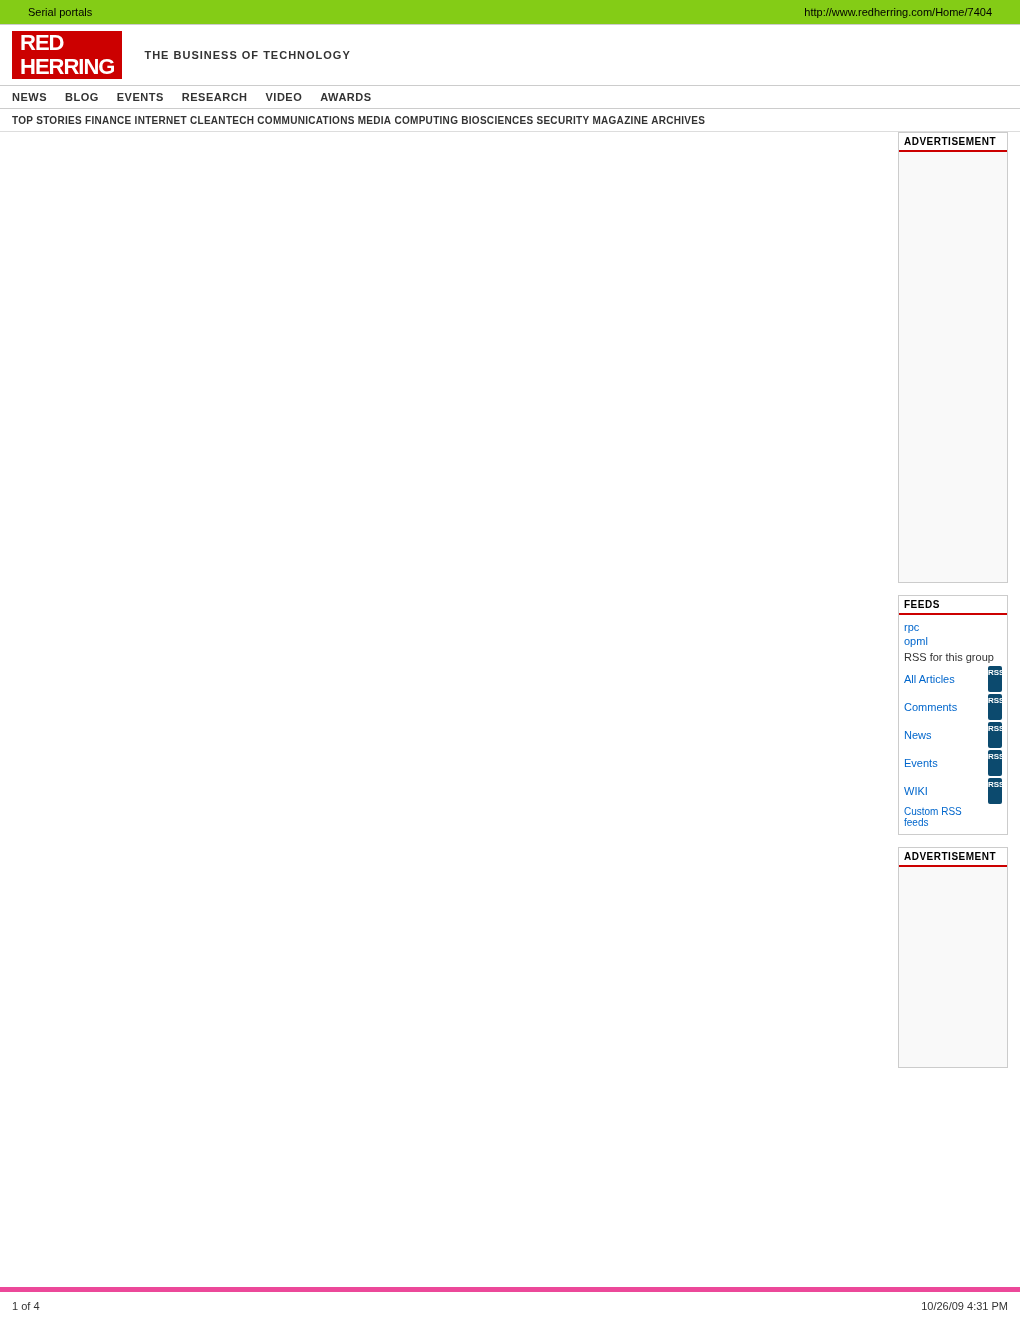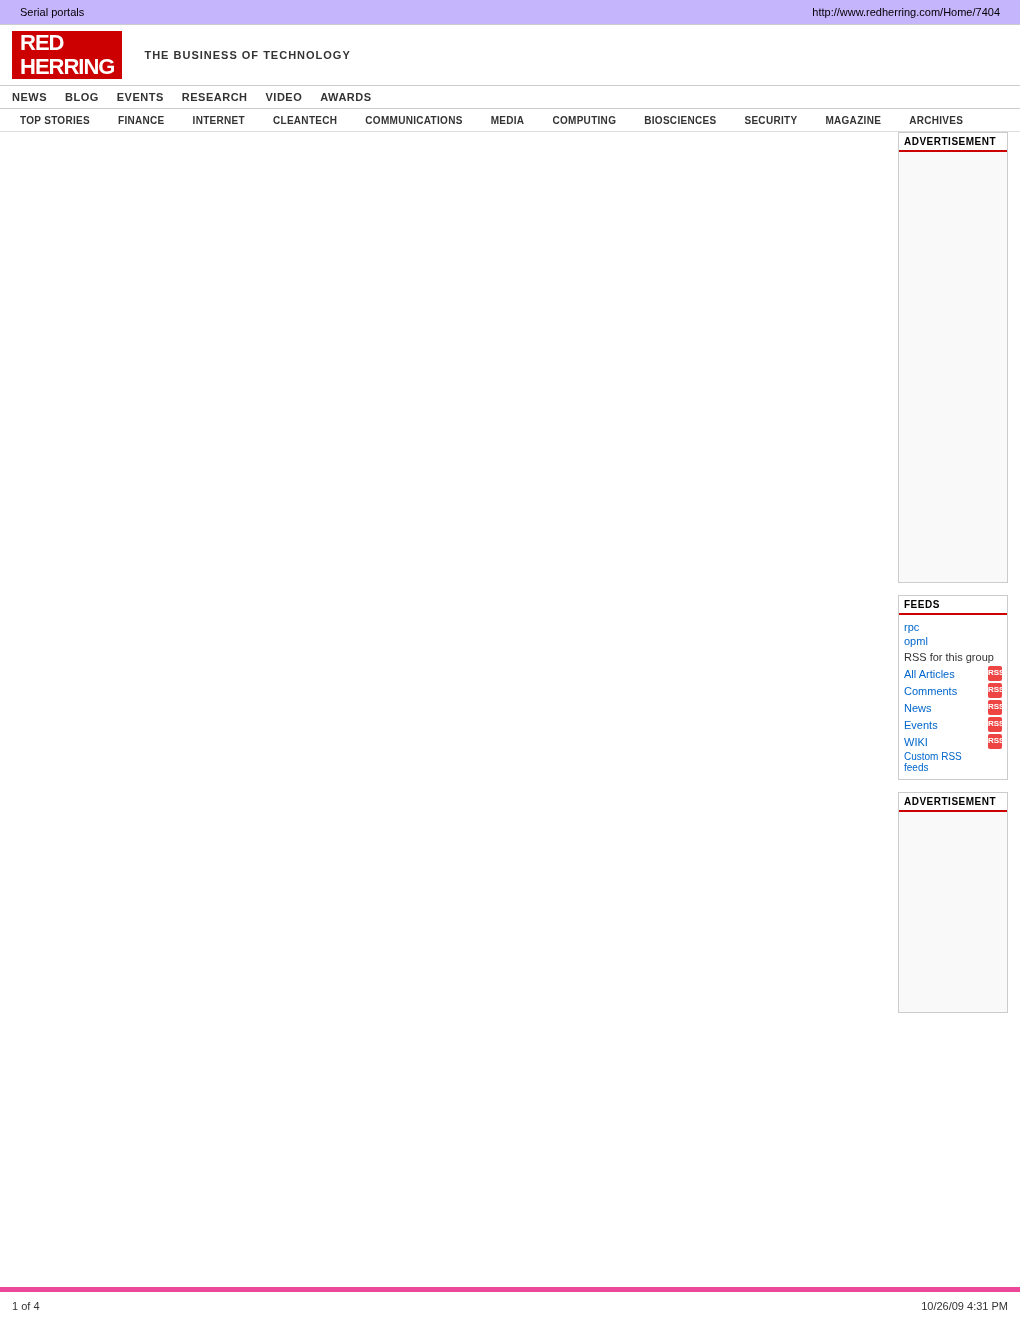"Serial portals" .browser-bar { background: #c4b5fd -> #84cc16; padding: 6px 20px -> 6px 28px }
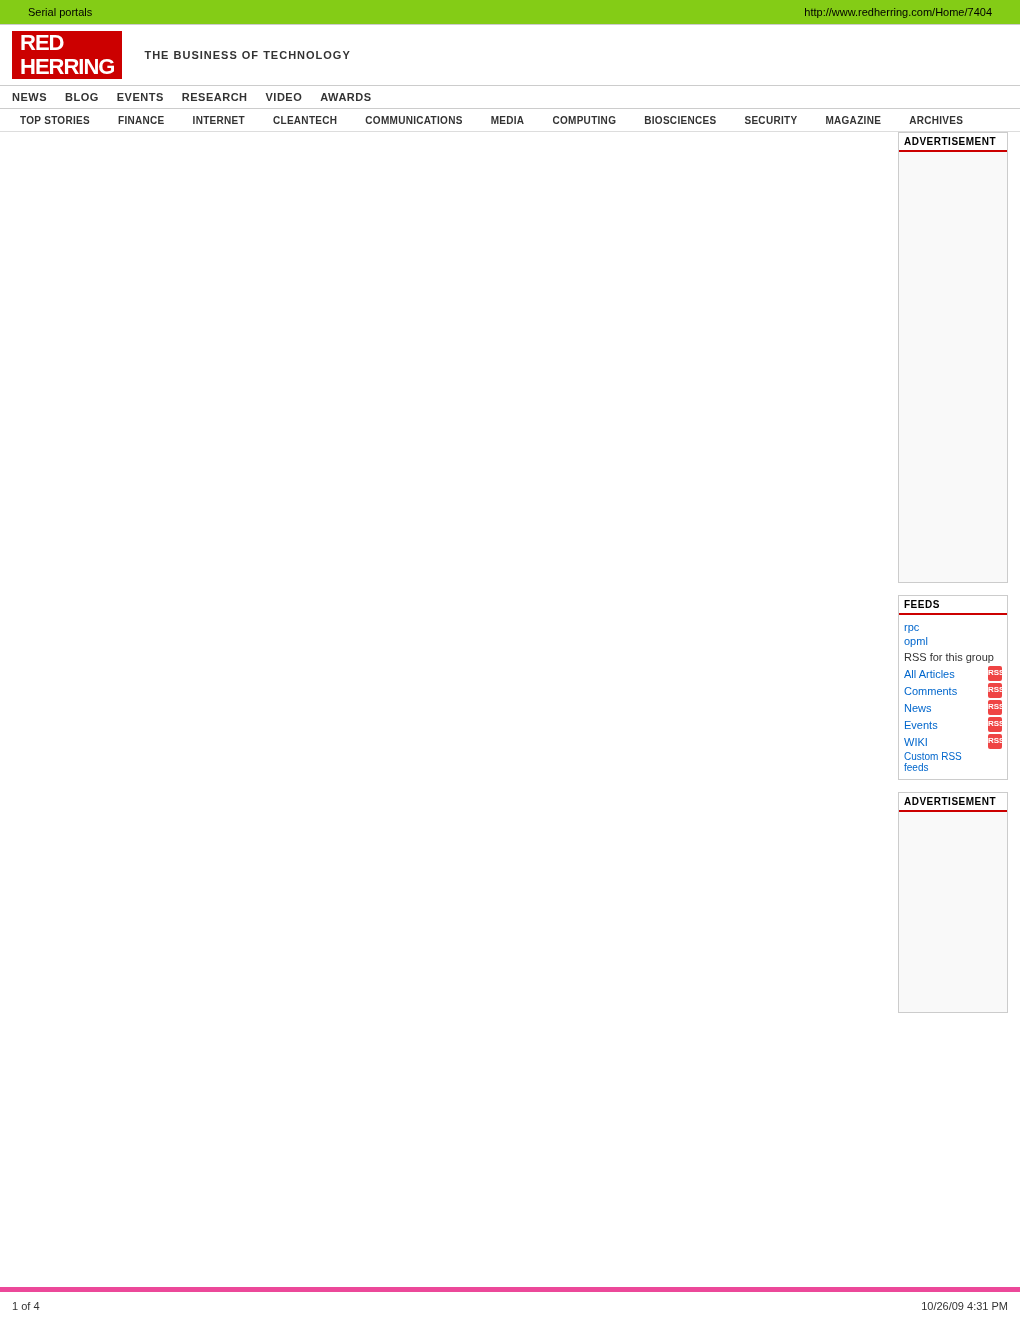"TOP STORIES" .secondary-nav ul { gap: 28px -> 3px; margin-left: 8px -> none }
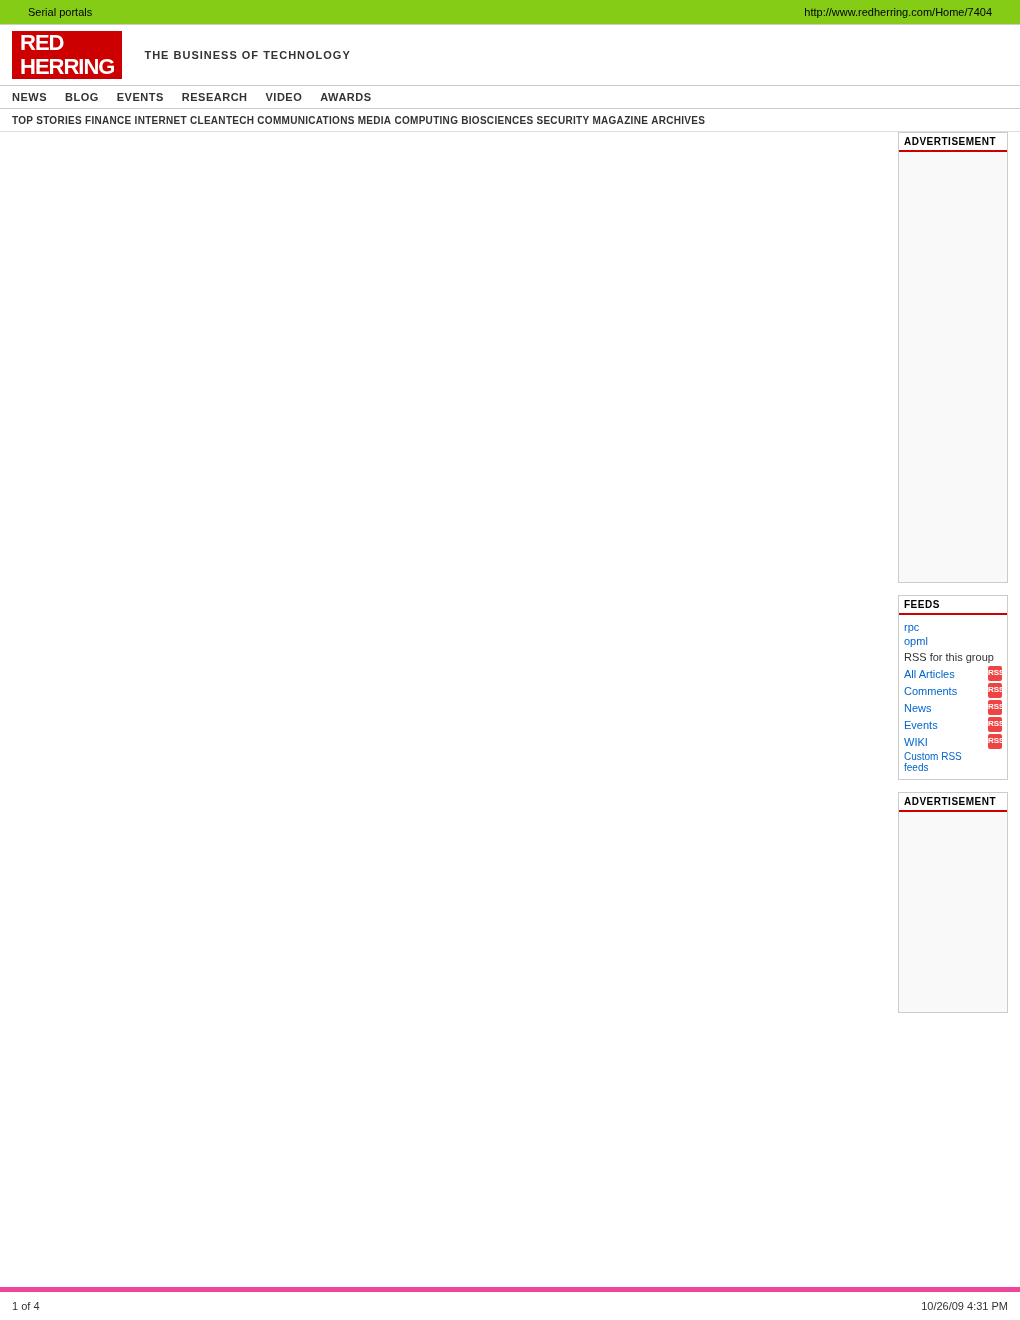"RSS" .rss-icon { background: #ef4444 -> #0c4a6e; height: 15px -> 26px }
